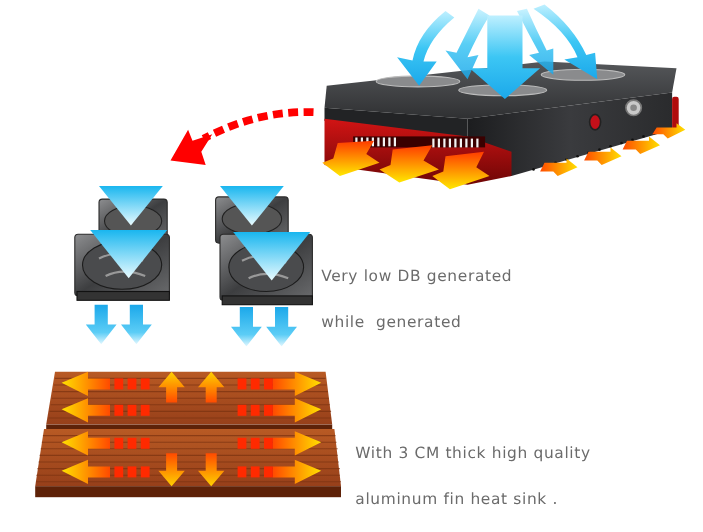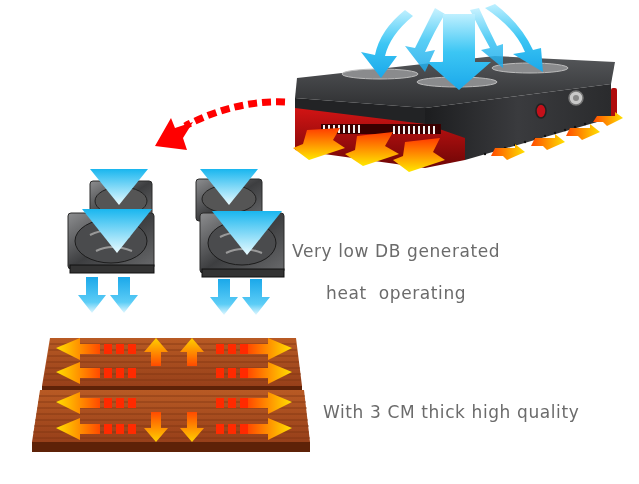"Very low DB generated" .caption { font-size: 17px -> 14px; text-align: center -> none }
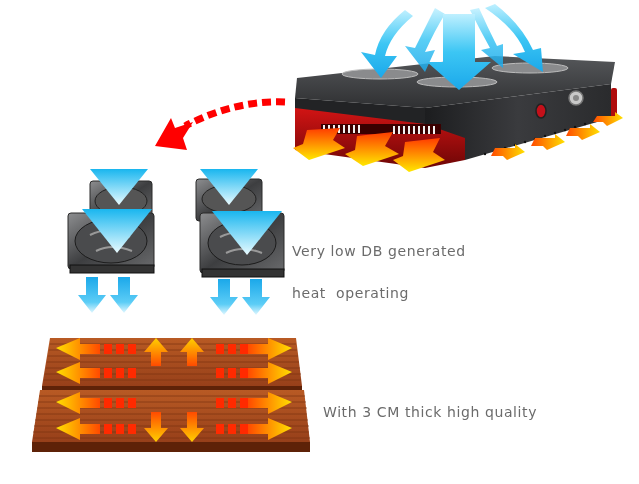"heat operating" div { text: heat  operating -> while  generated }
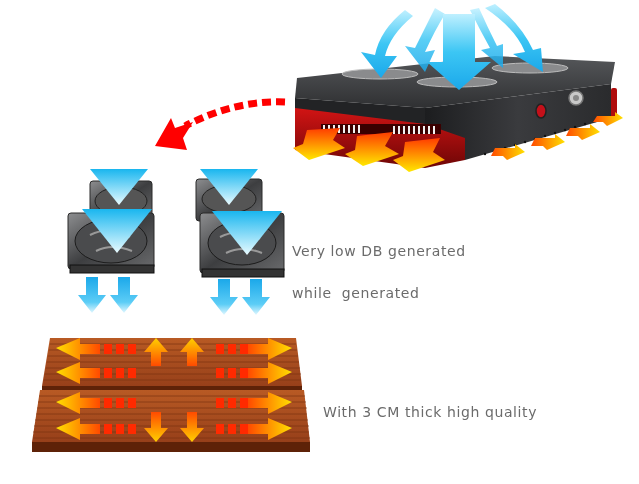"aluminum fin heat sink ." div { html: none -> <div>aluminum fin heat sink .</div> }
